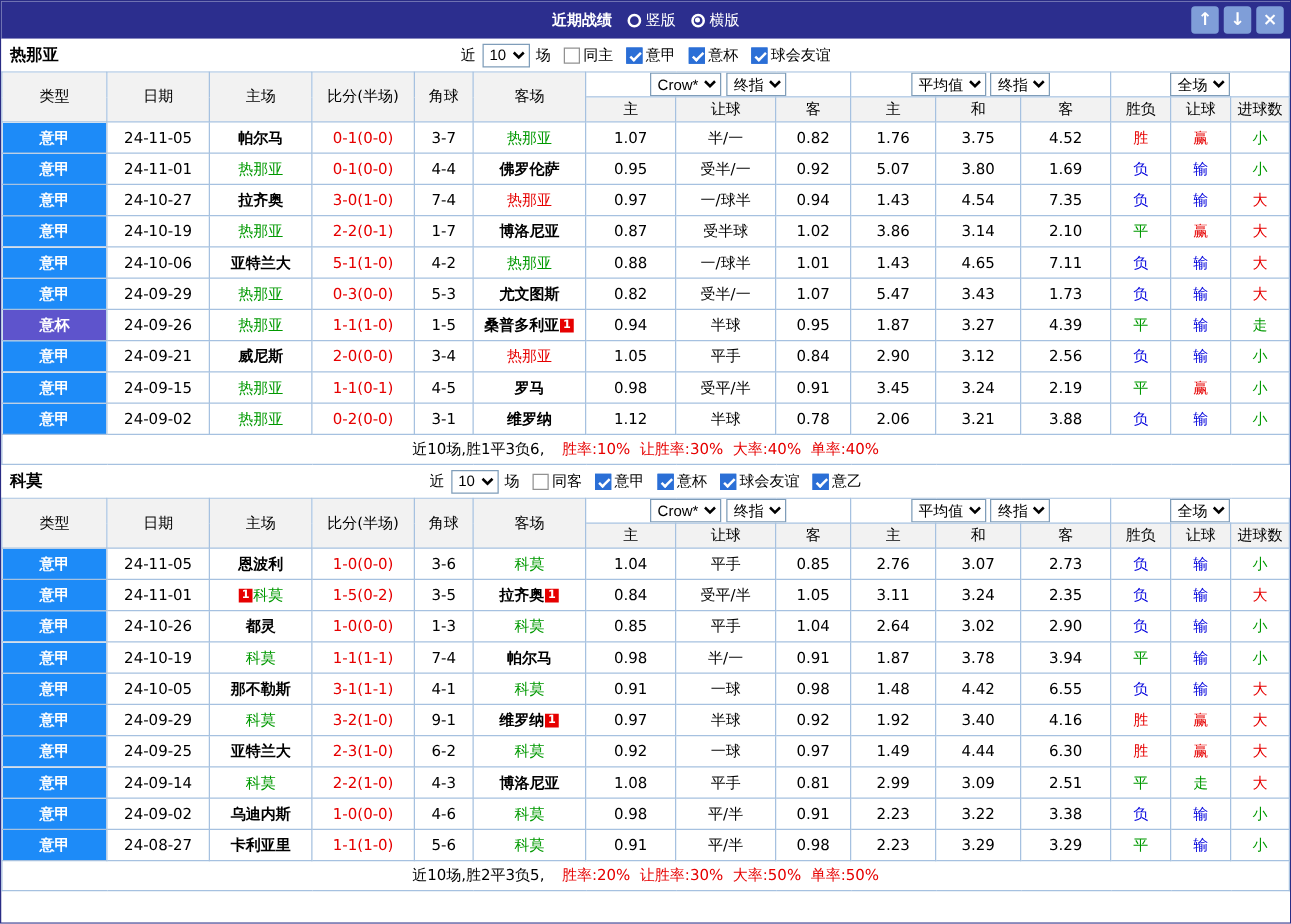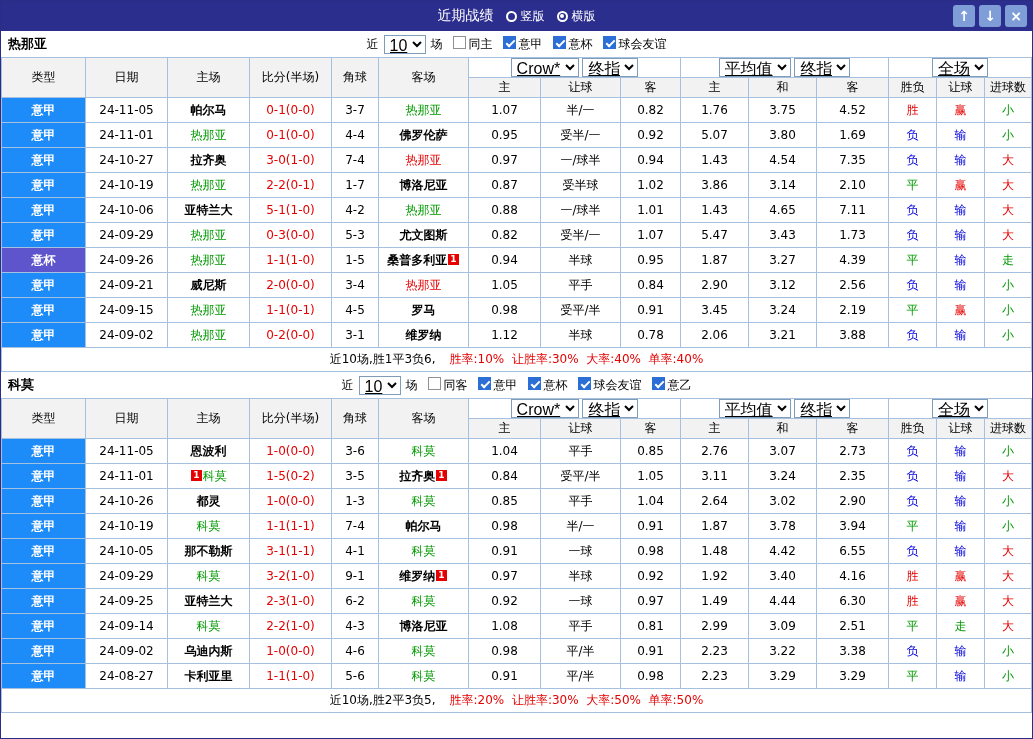"近期战绩" .tb-title { font-size: 14px -> 12px; font-weight: normal -> bold }
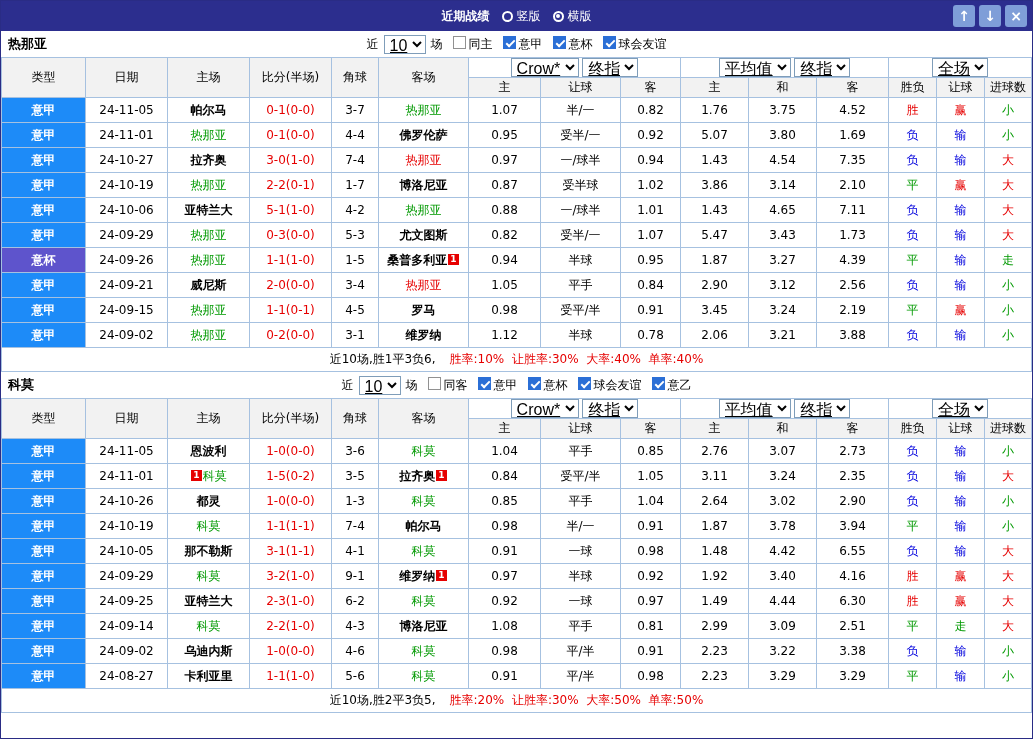"10" select { font-size: 16px -> 12px; text-decoration: underline -> none }
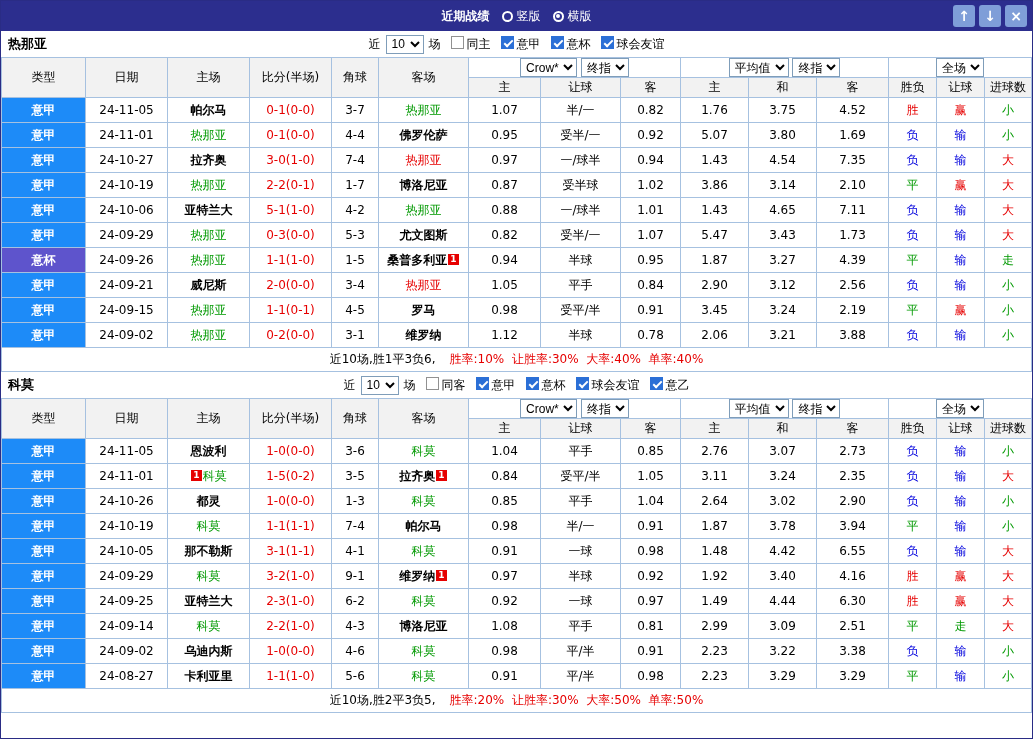"同主" .chk { align-items: none -> center }
